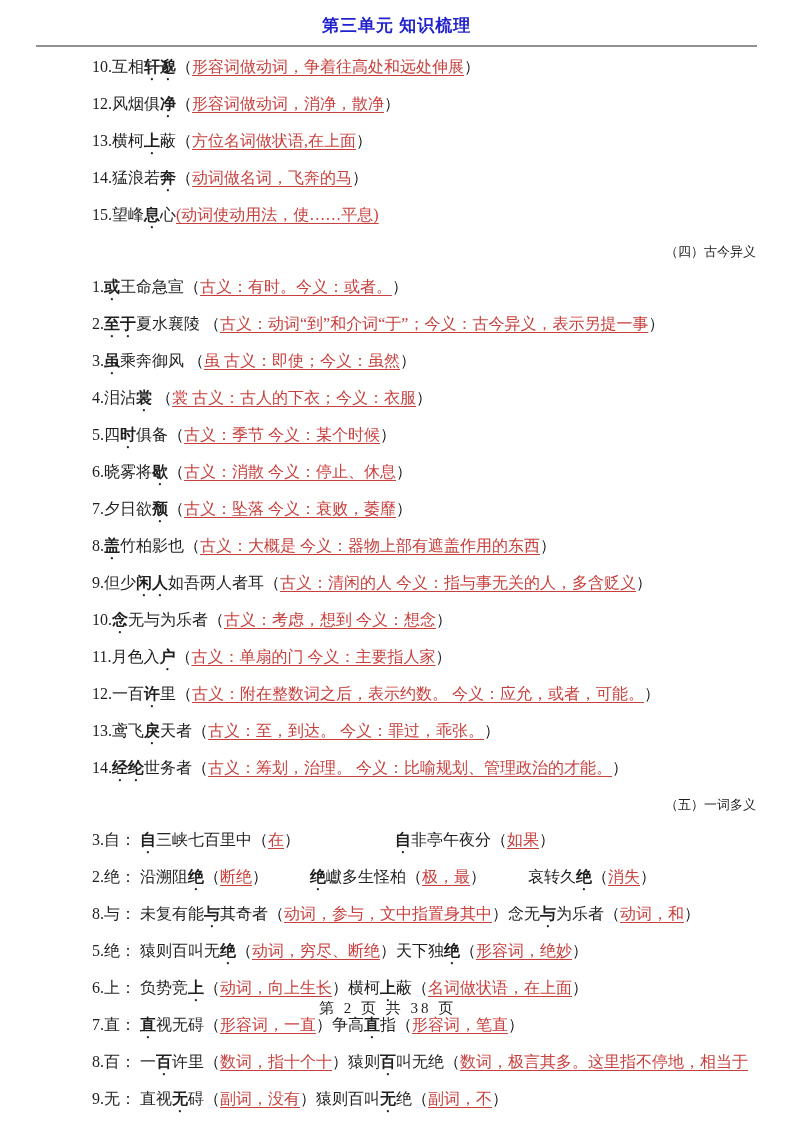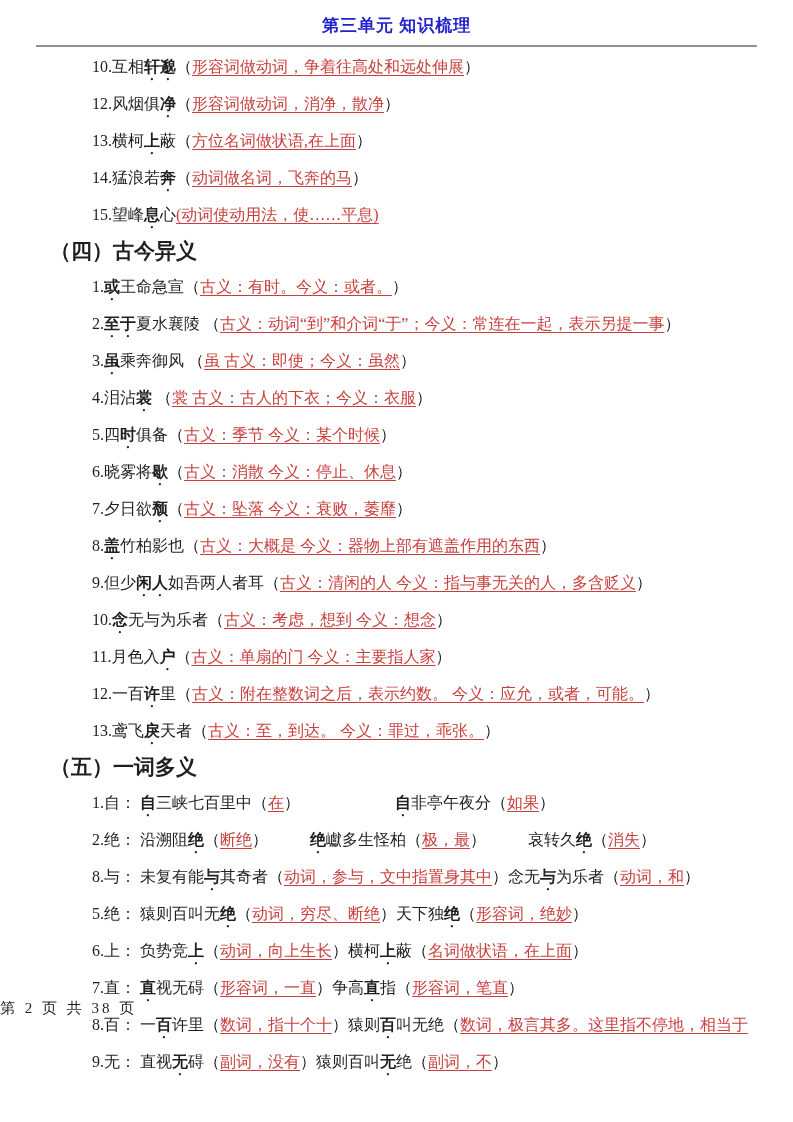"（四）古今异义" .line.heading { font-size: 21px -> 13px; font-weight: 700 -> 400; text-align: none -> right }
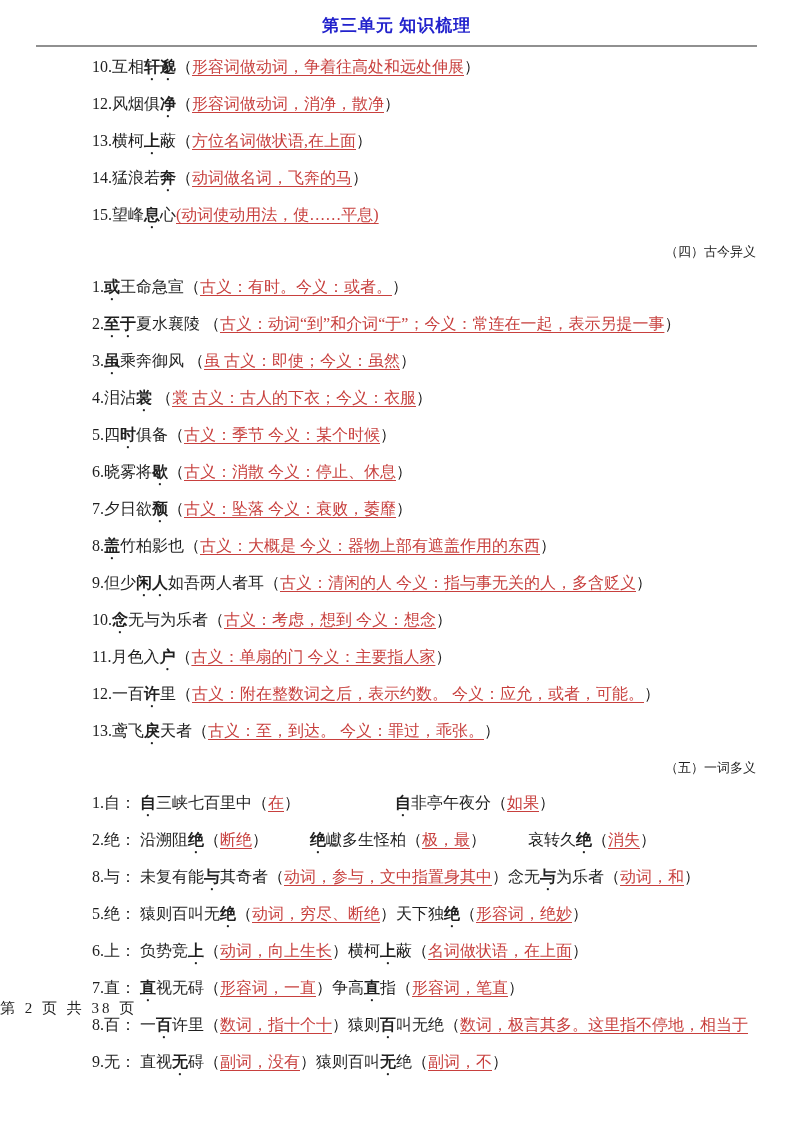"古义：动词“到”和介词“于”；今义：常连在一起，表示另提一事" span.s-r { text: 常连在一起 -> 古今异义 }
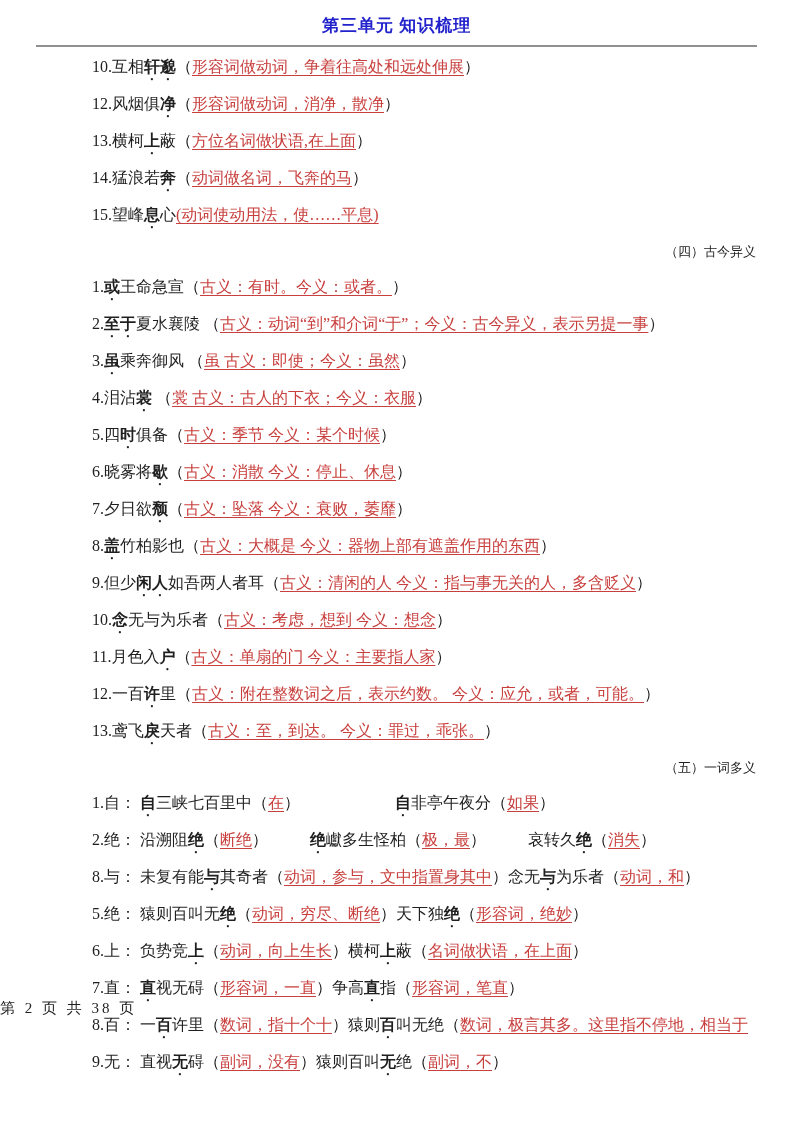"14.经纶世务者（古义：筹划，治理。 今义：比喻规划、管理政治的才能。）" p.line { html: none -> <p><span>14.</span><span>经纶</span><span>世务者（</span><span>古义：筹划，治理。 今义：比喻规划、管理政治的才能。</span><span>）</span></p> }
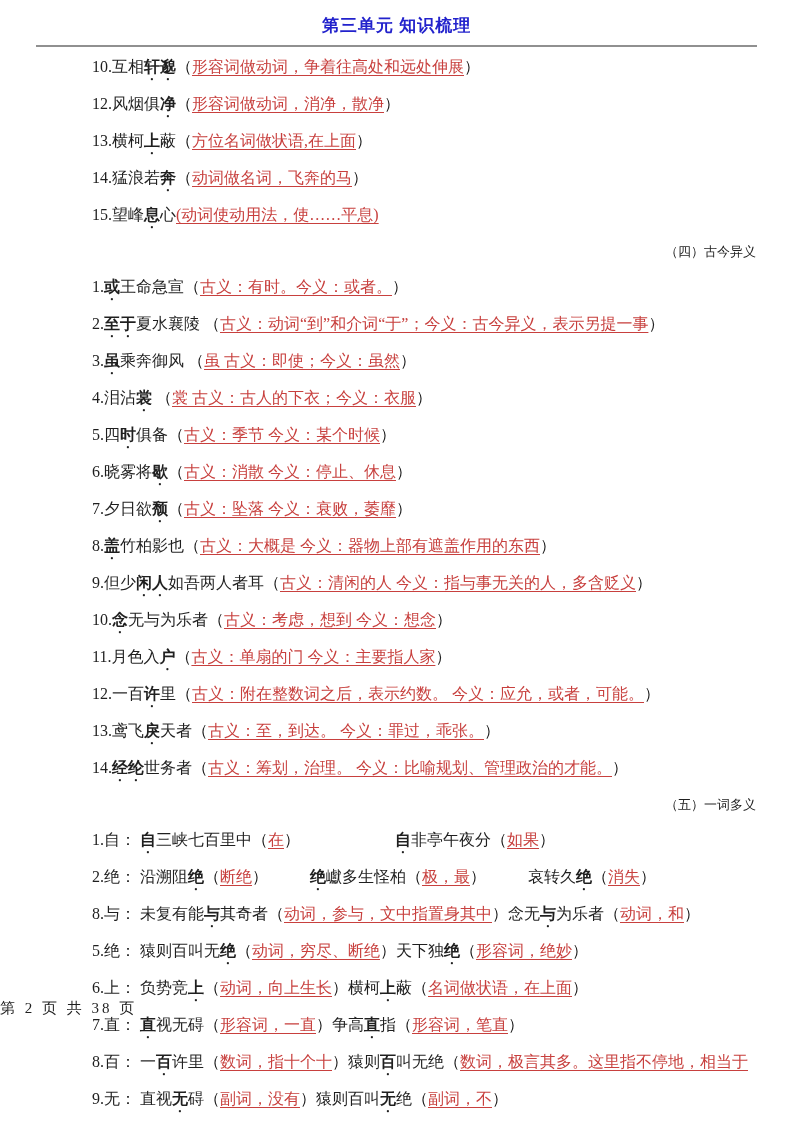"1.自：" span.s-n { text: 1 -> 3 }
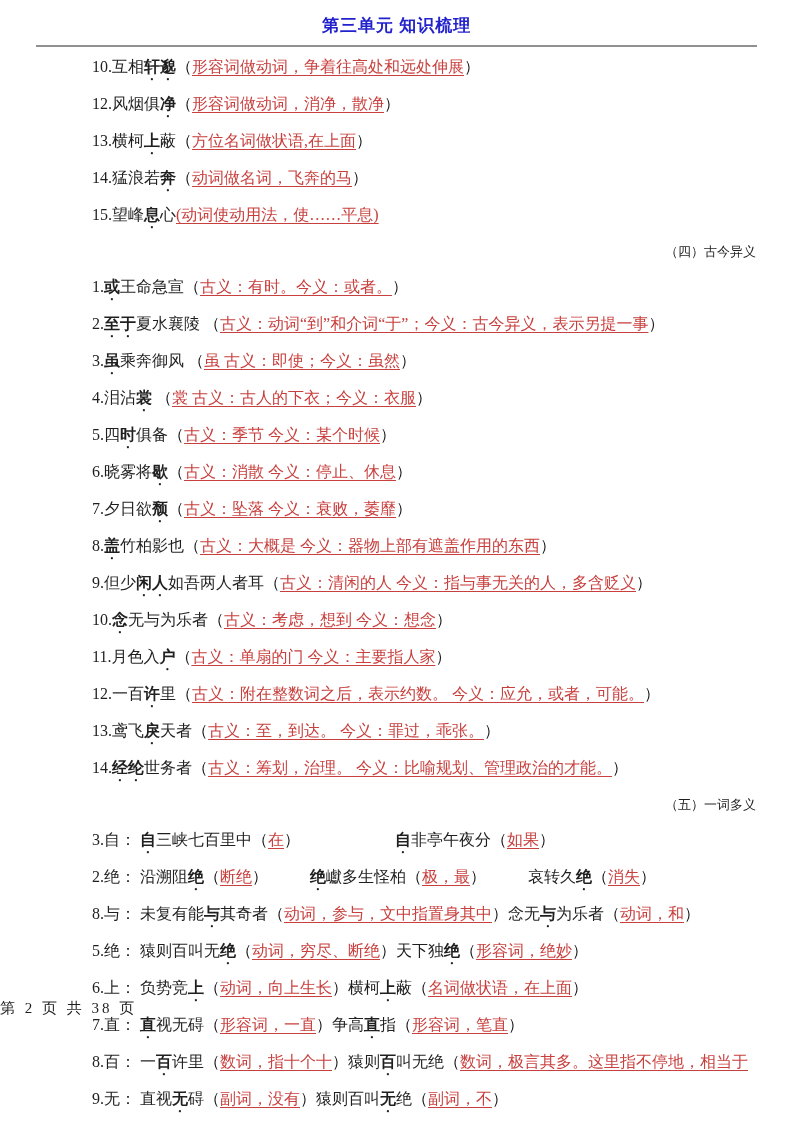"第 2 页 共 38" .footer { text-align: none -> center }
